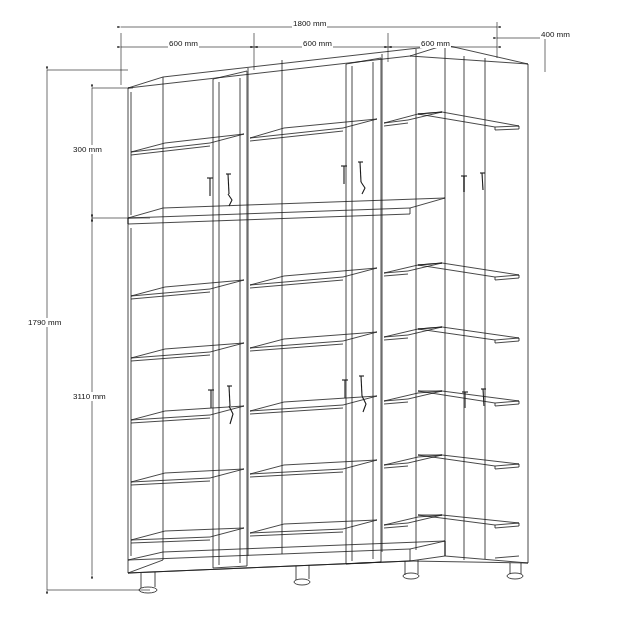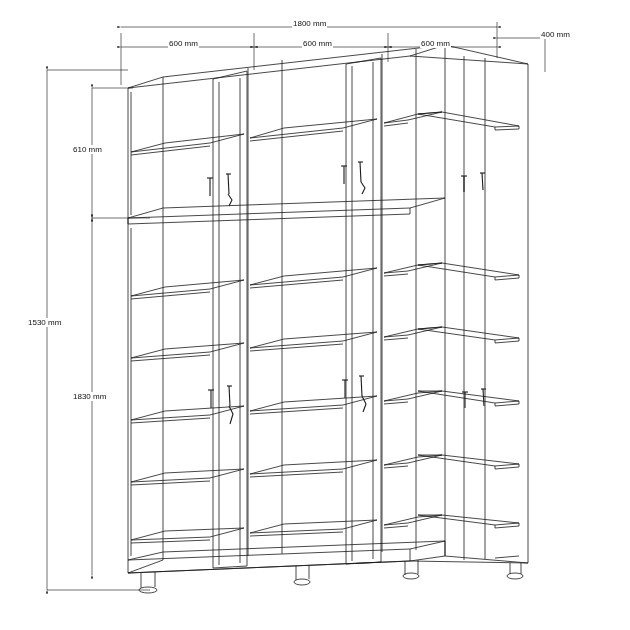"610 mm" div.dim-label { text: 610 -> 300 }
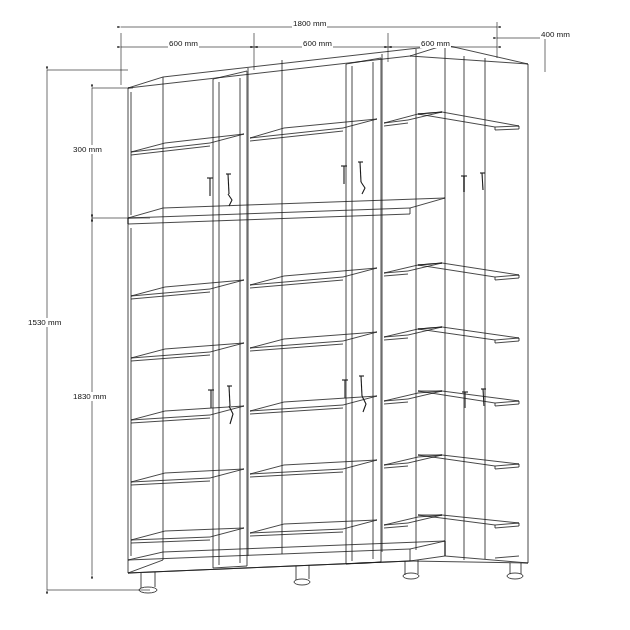"1530 mm" div.dim-label { text: 1530 -> 1790 }
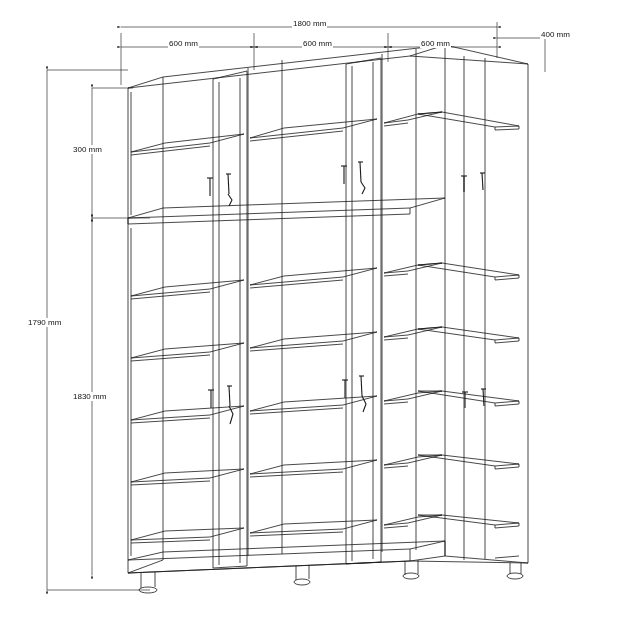"1830 mm" div.dim-label { text: 1830 -> 3110 }
